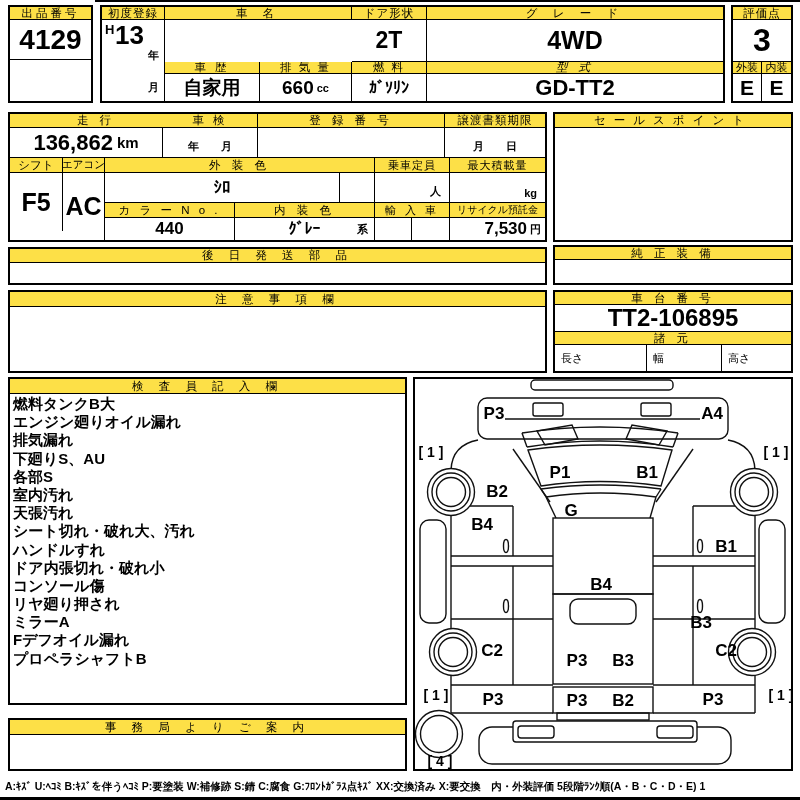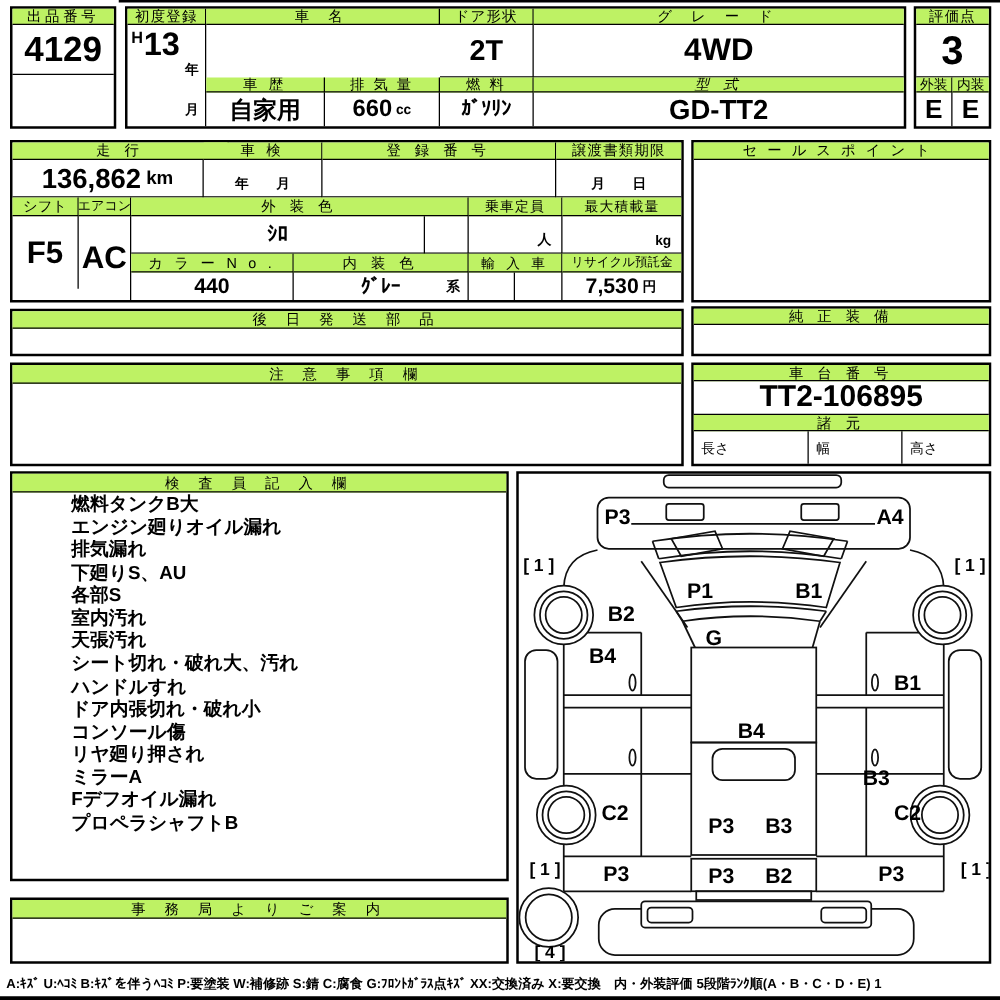"出品番号" .hd { background: #bef264 -> #fde047 }
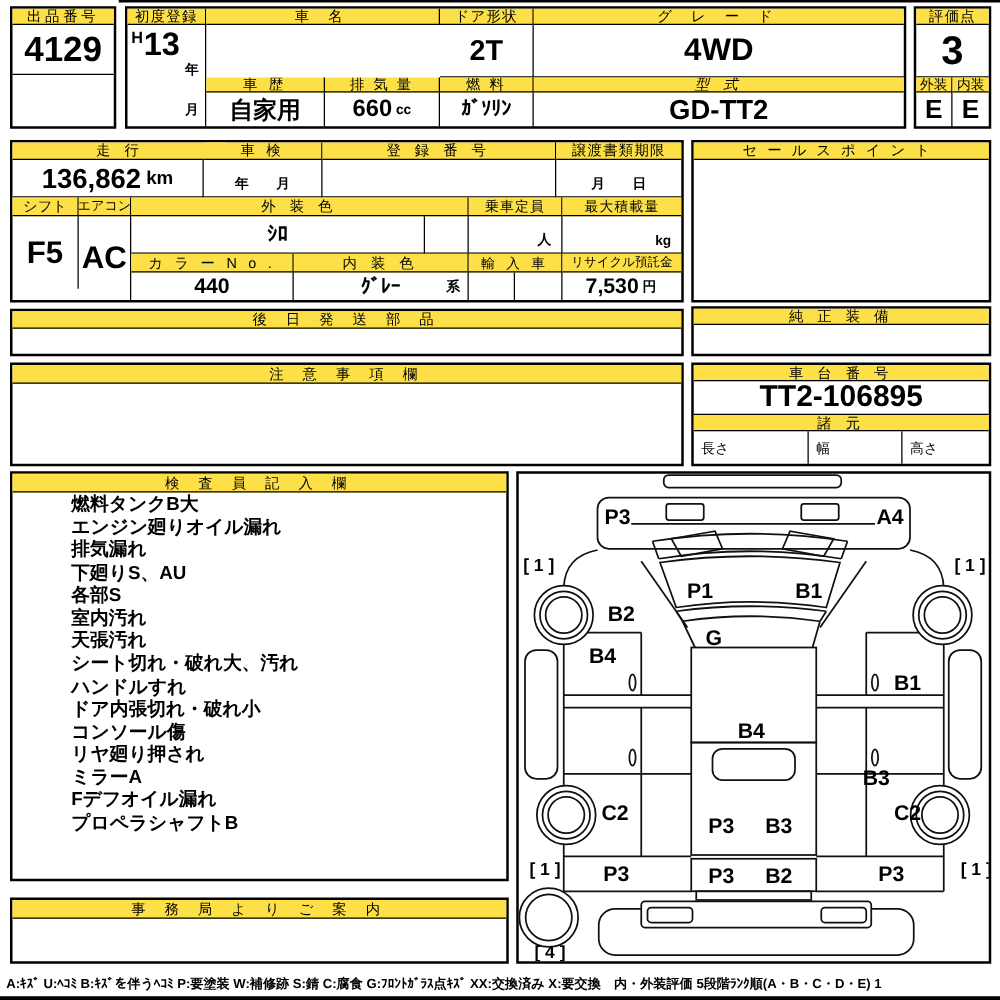"7,530" div.c { padding-right: 20px -> 4px }
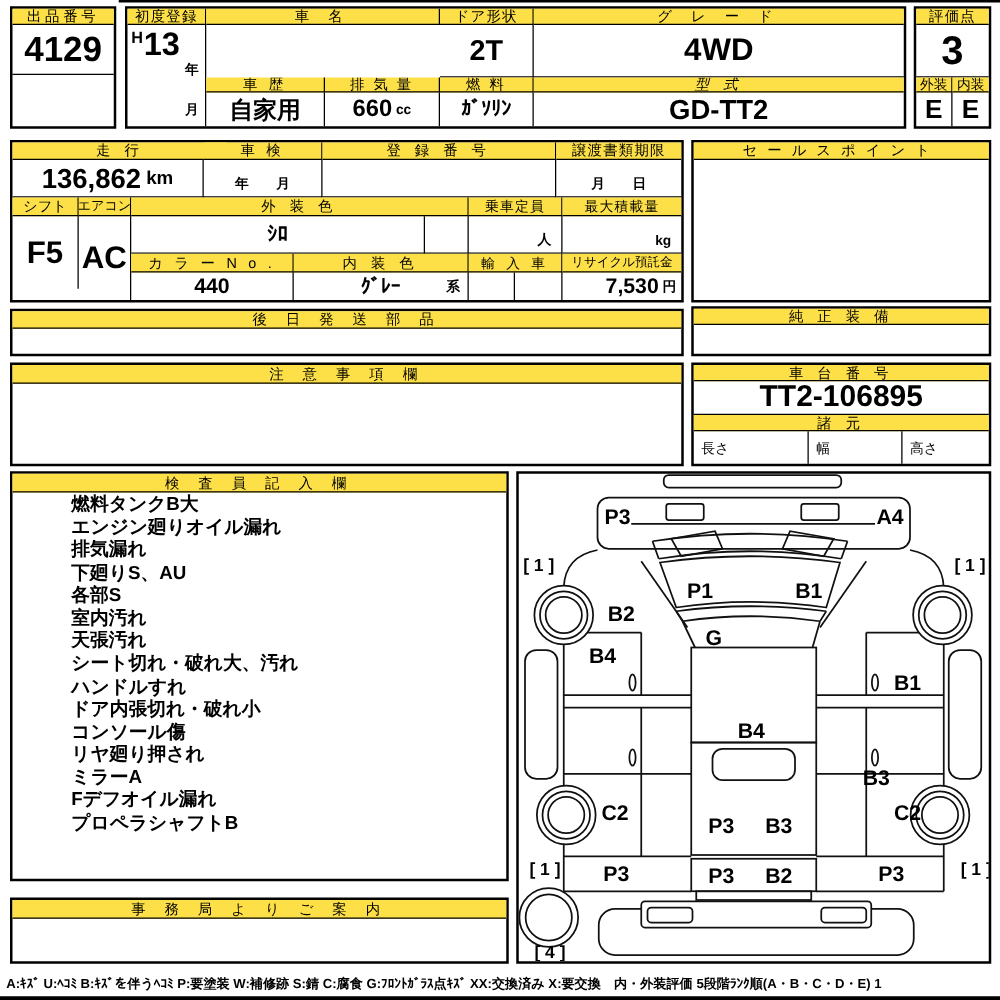"燃料タンクB大" div { margin-left: 44px -> none }
